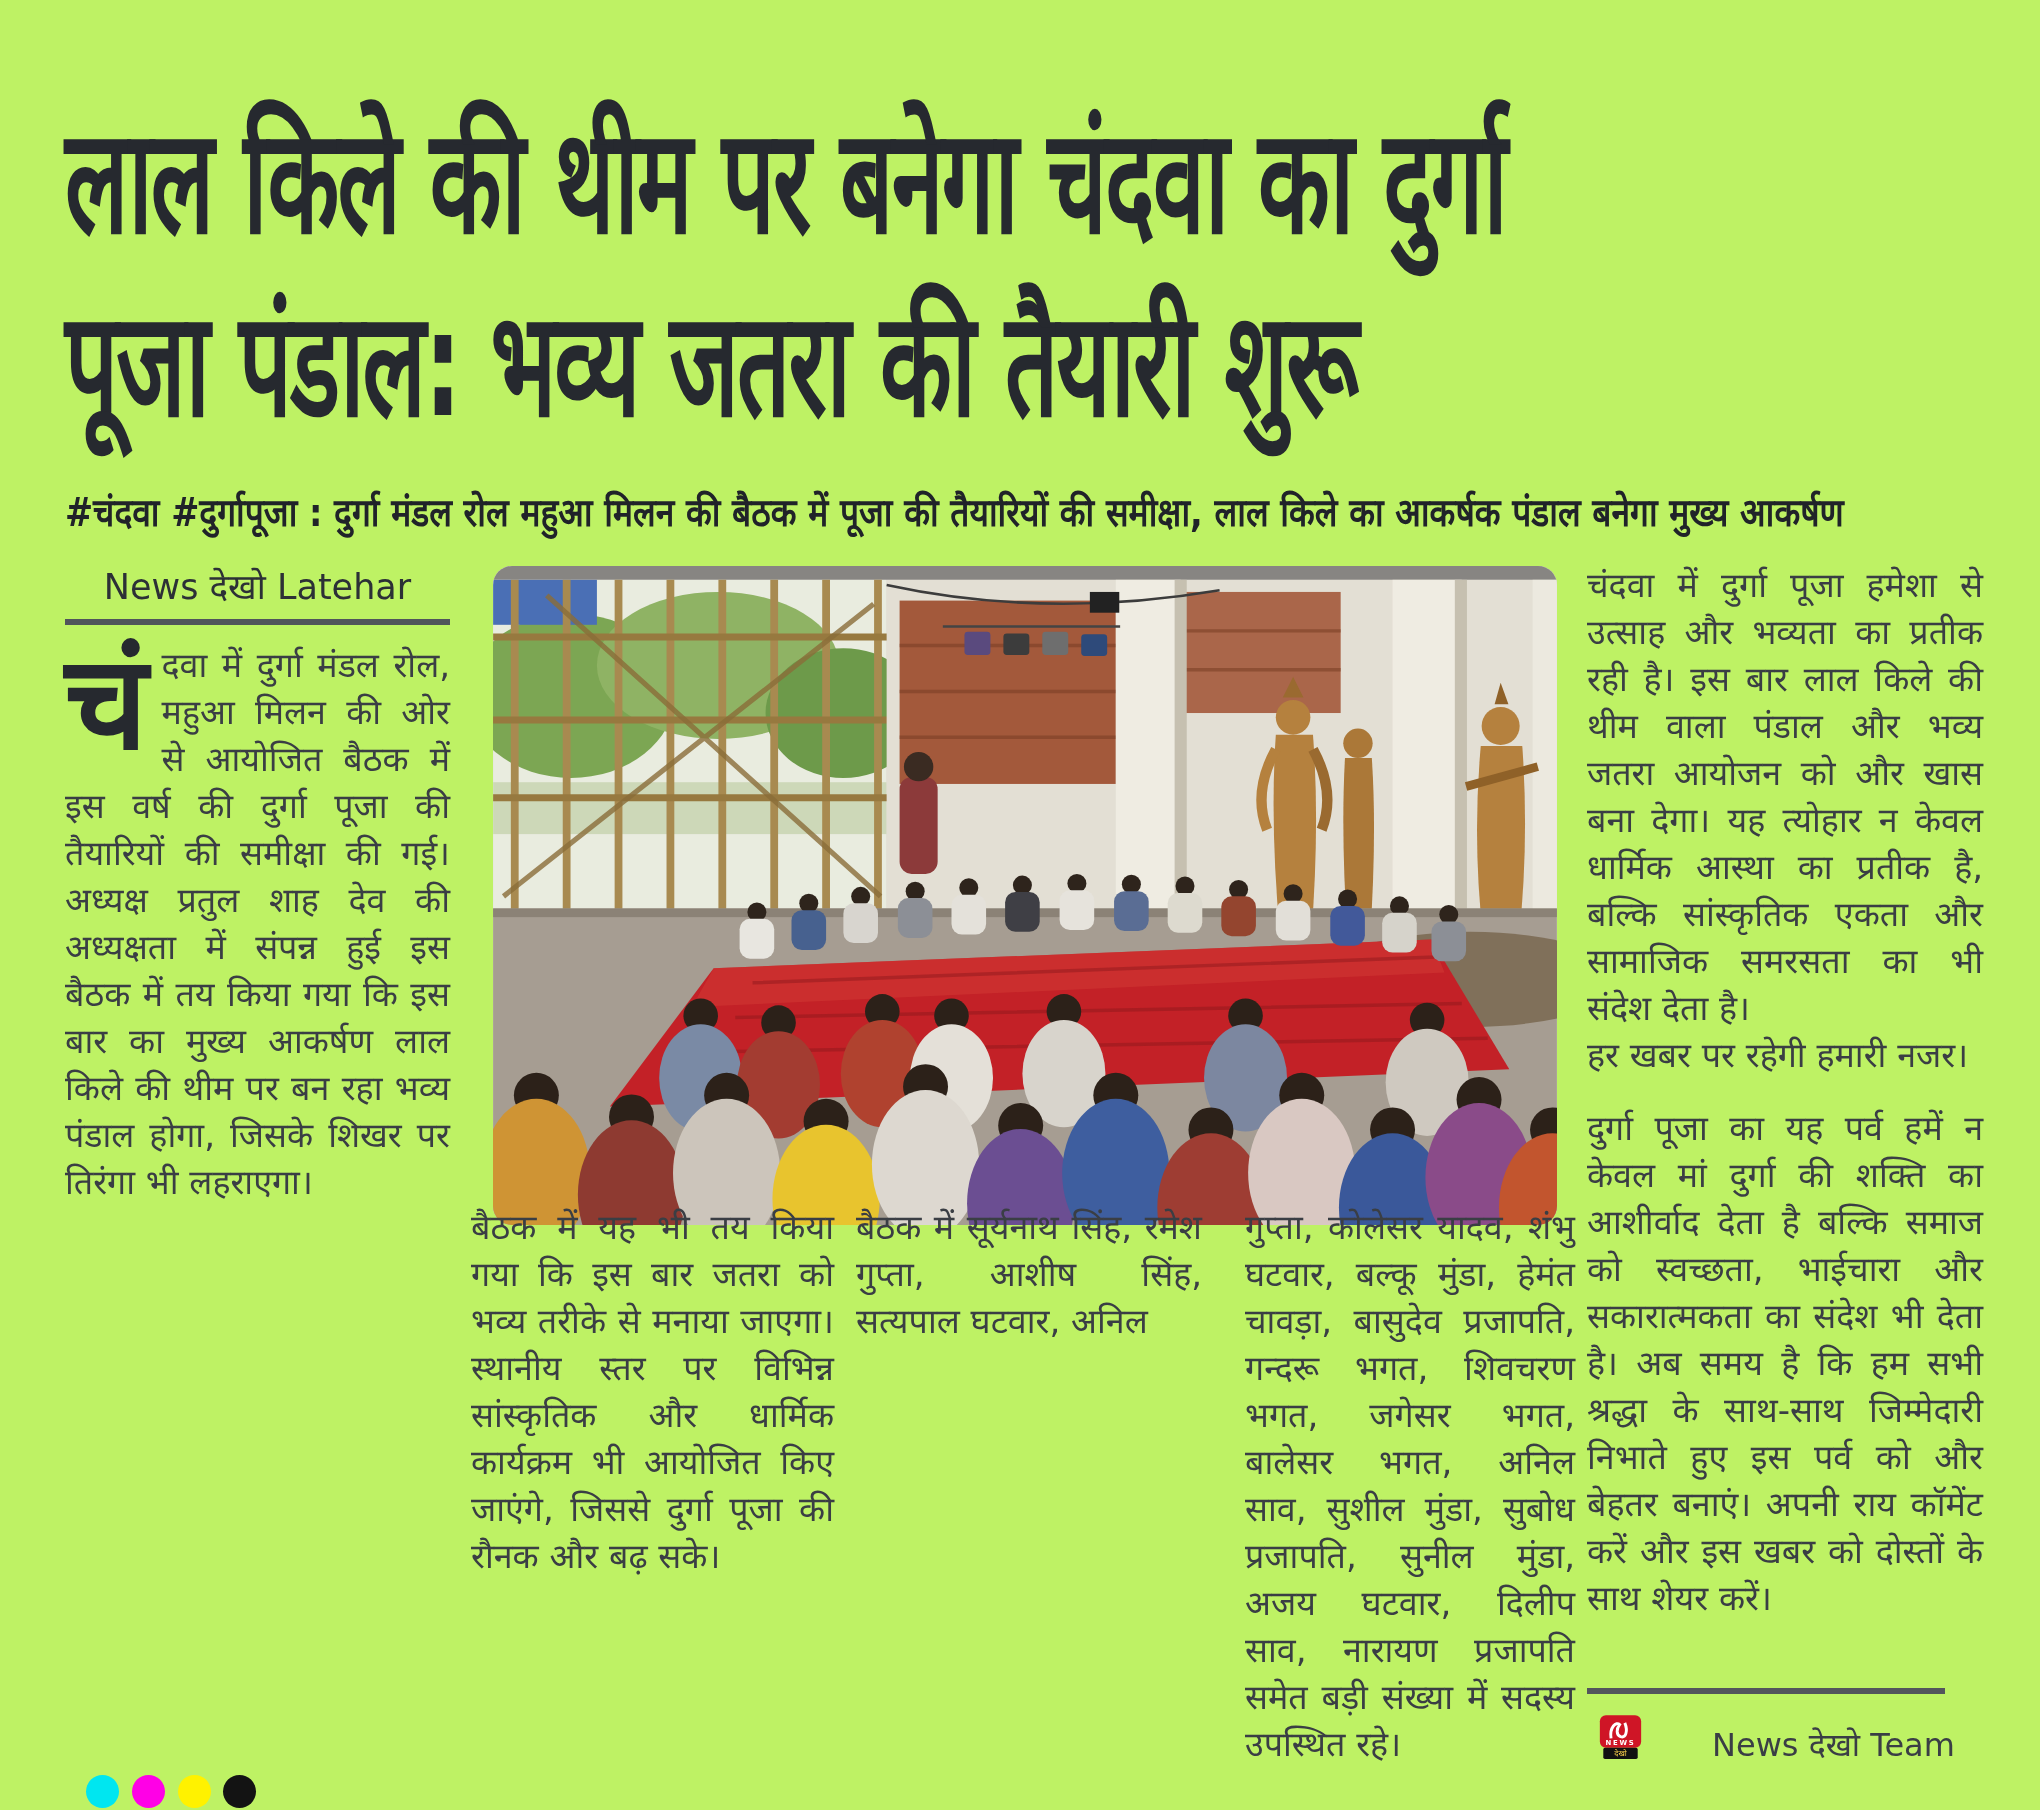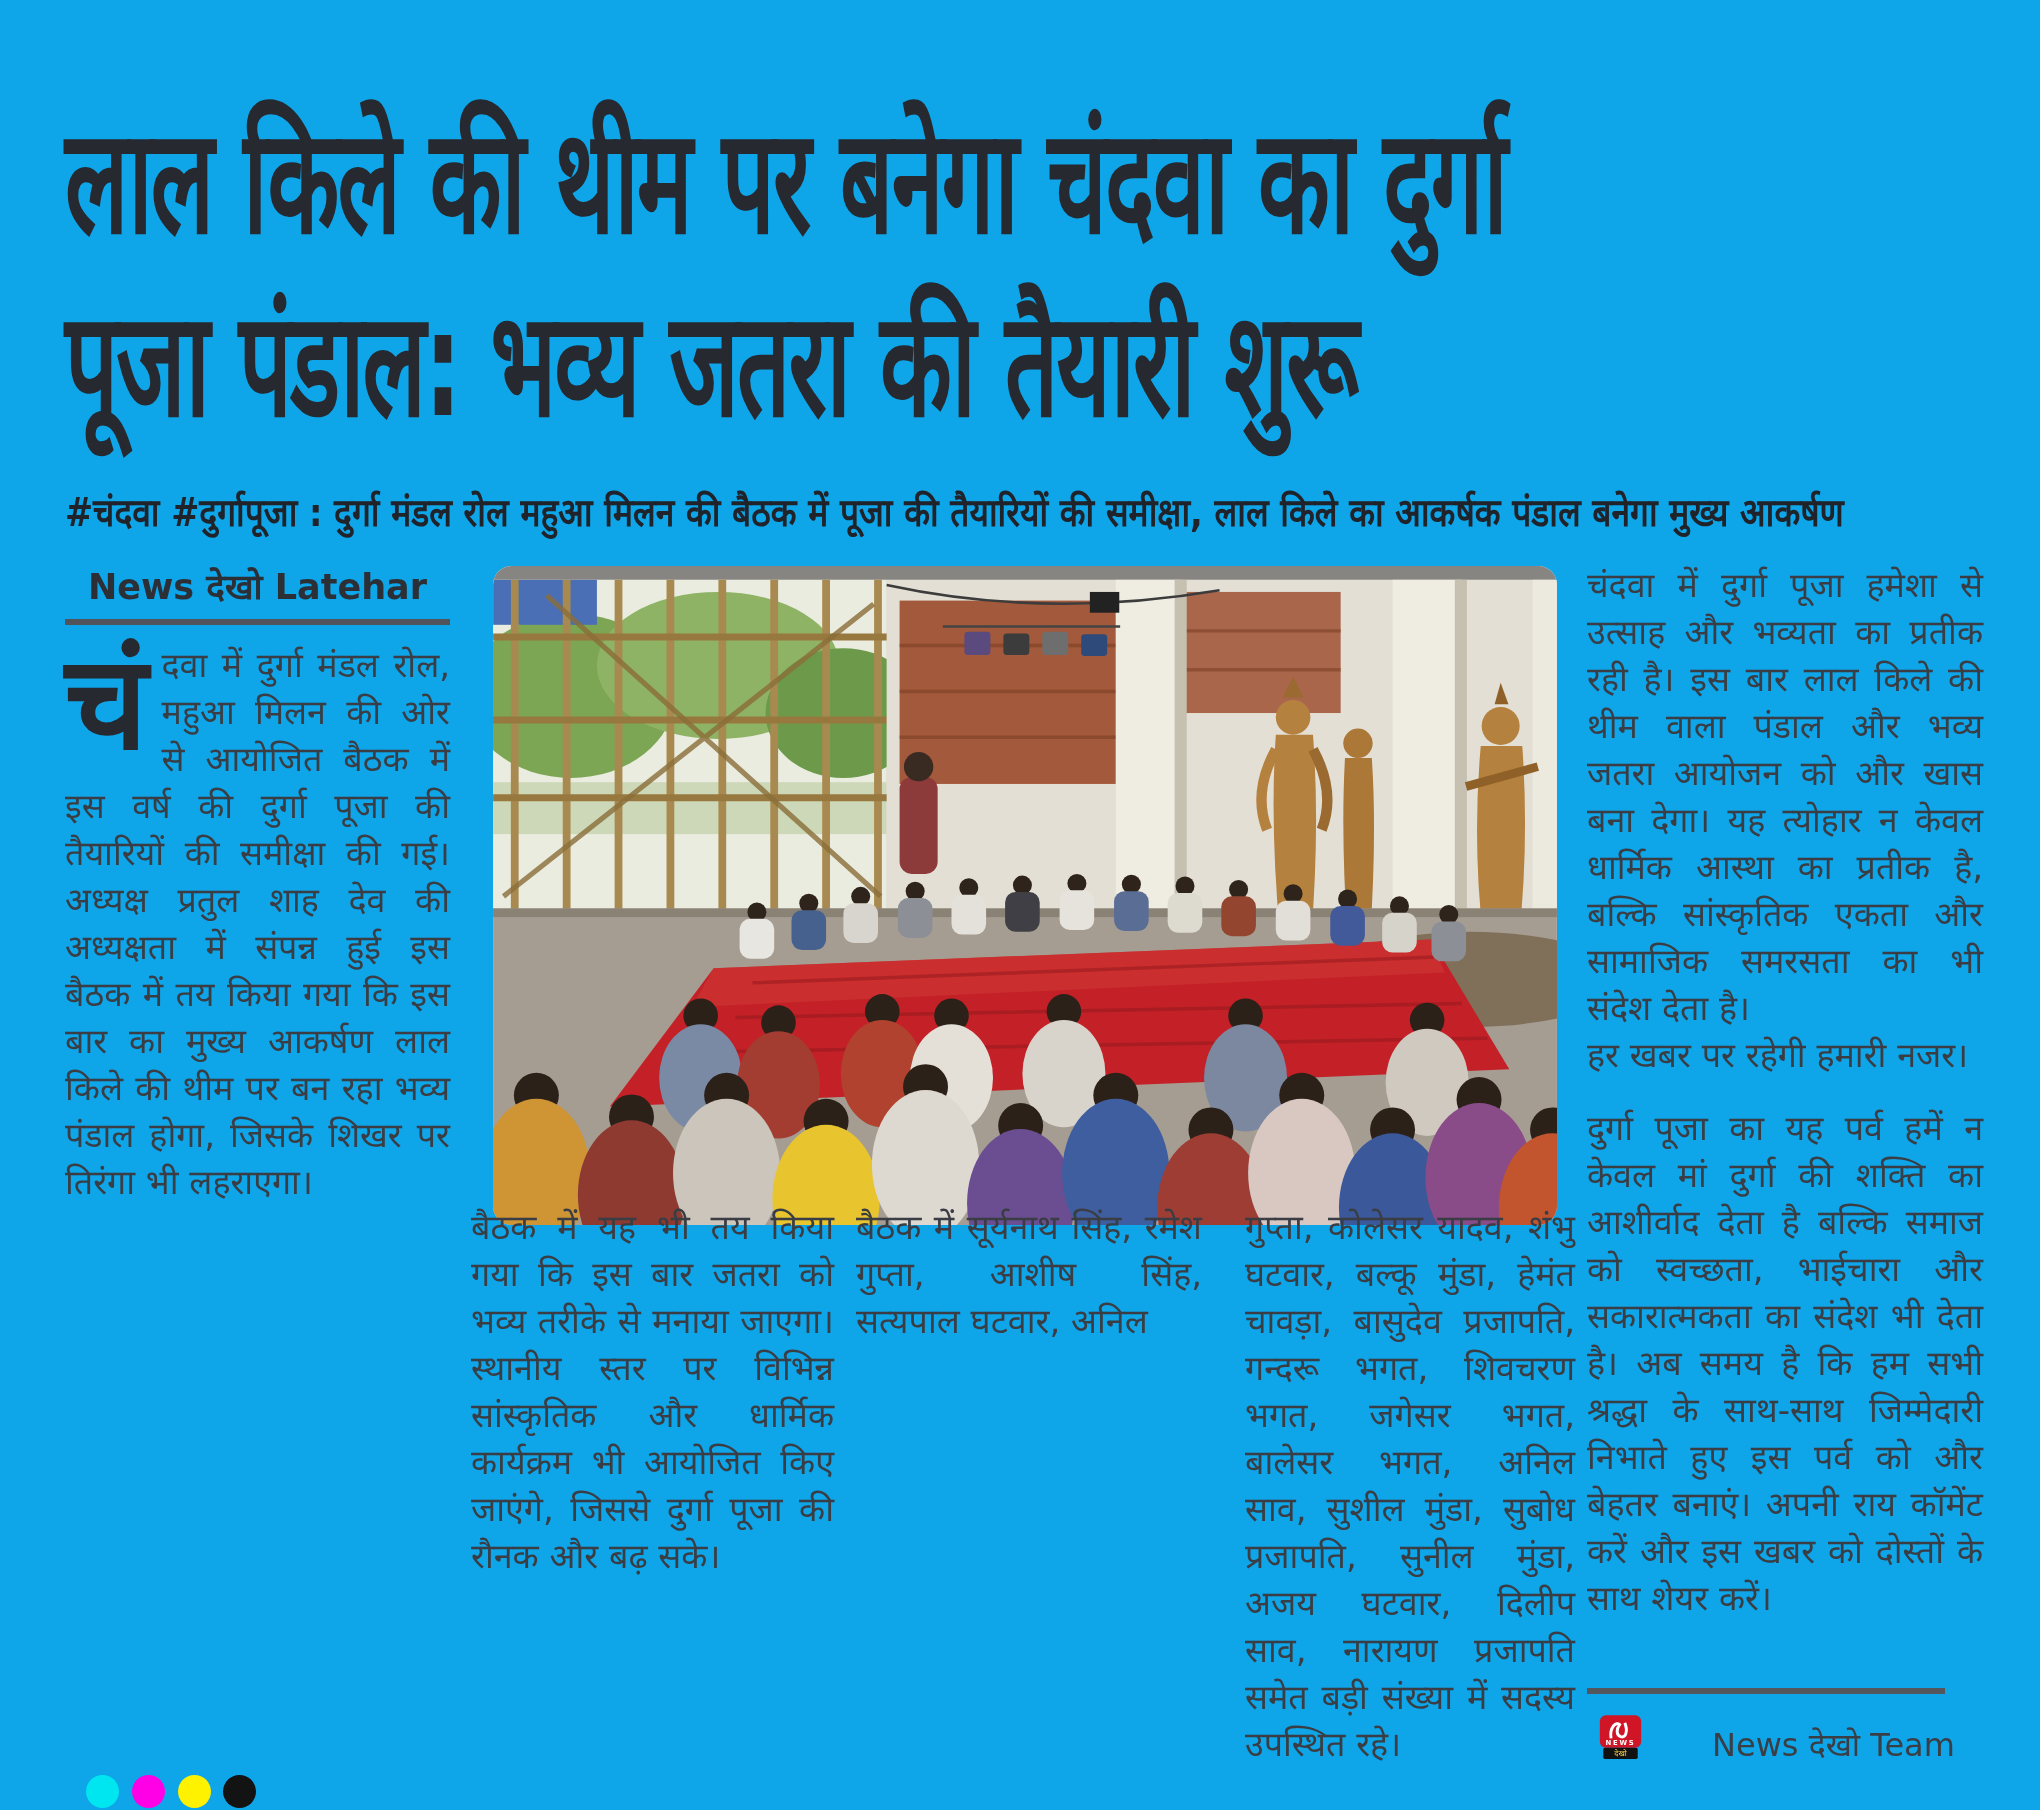"लाल किले की थीम पर" .page { background: #0ea5e9 -> #bef264 }
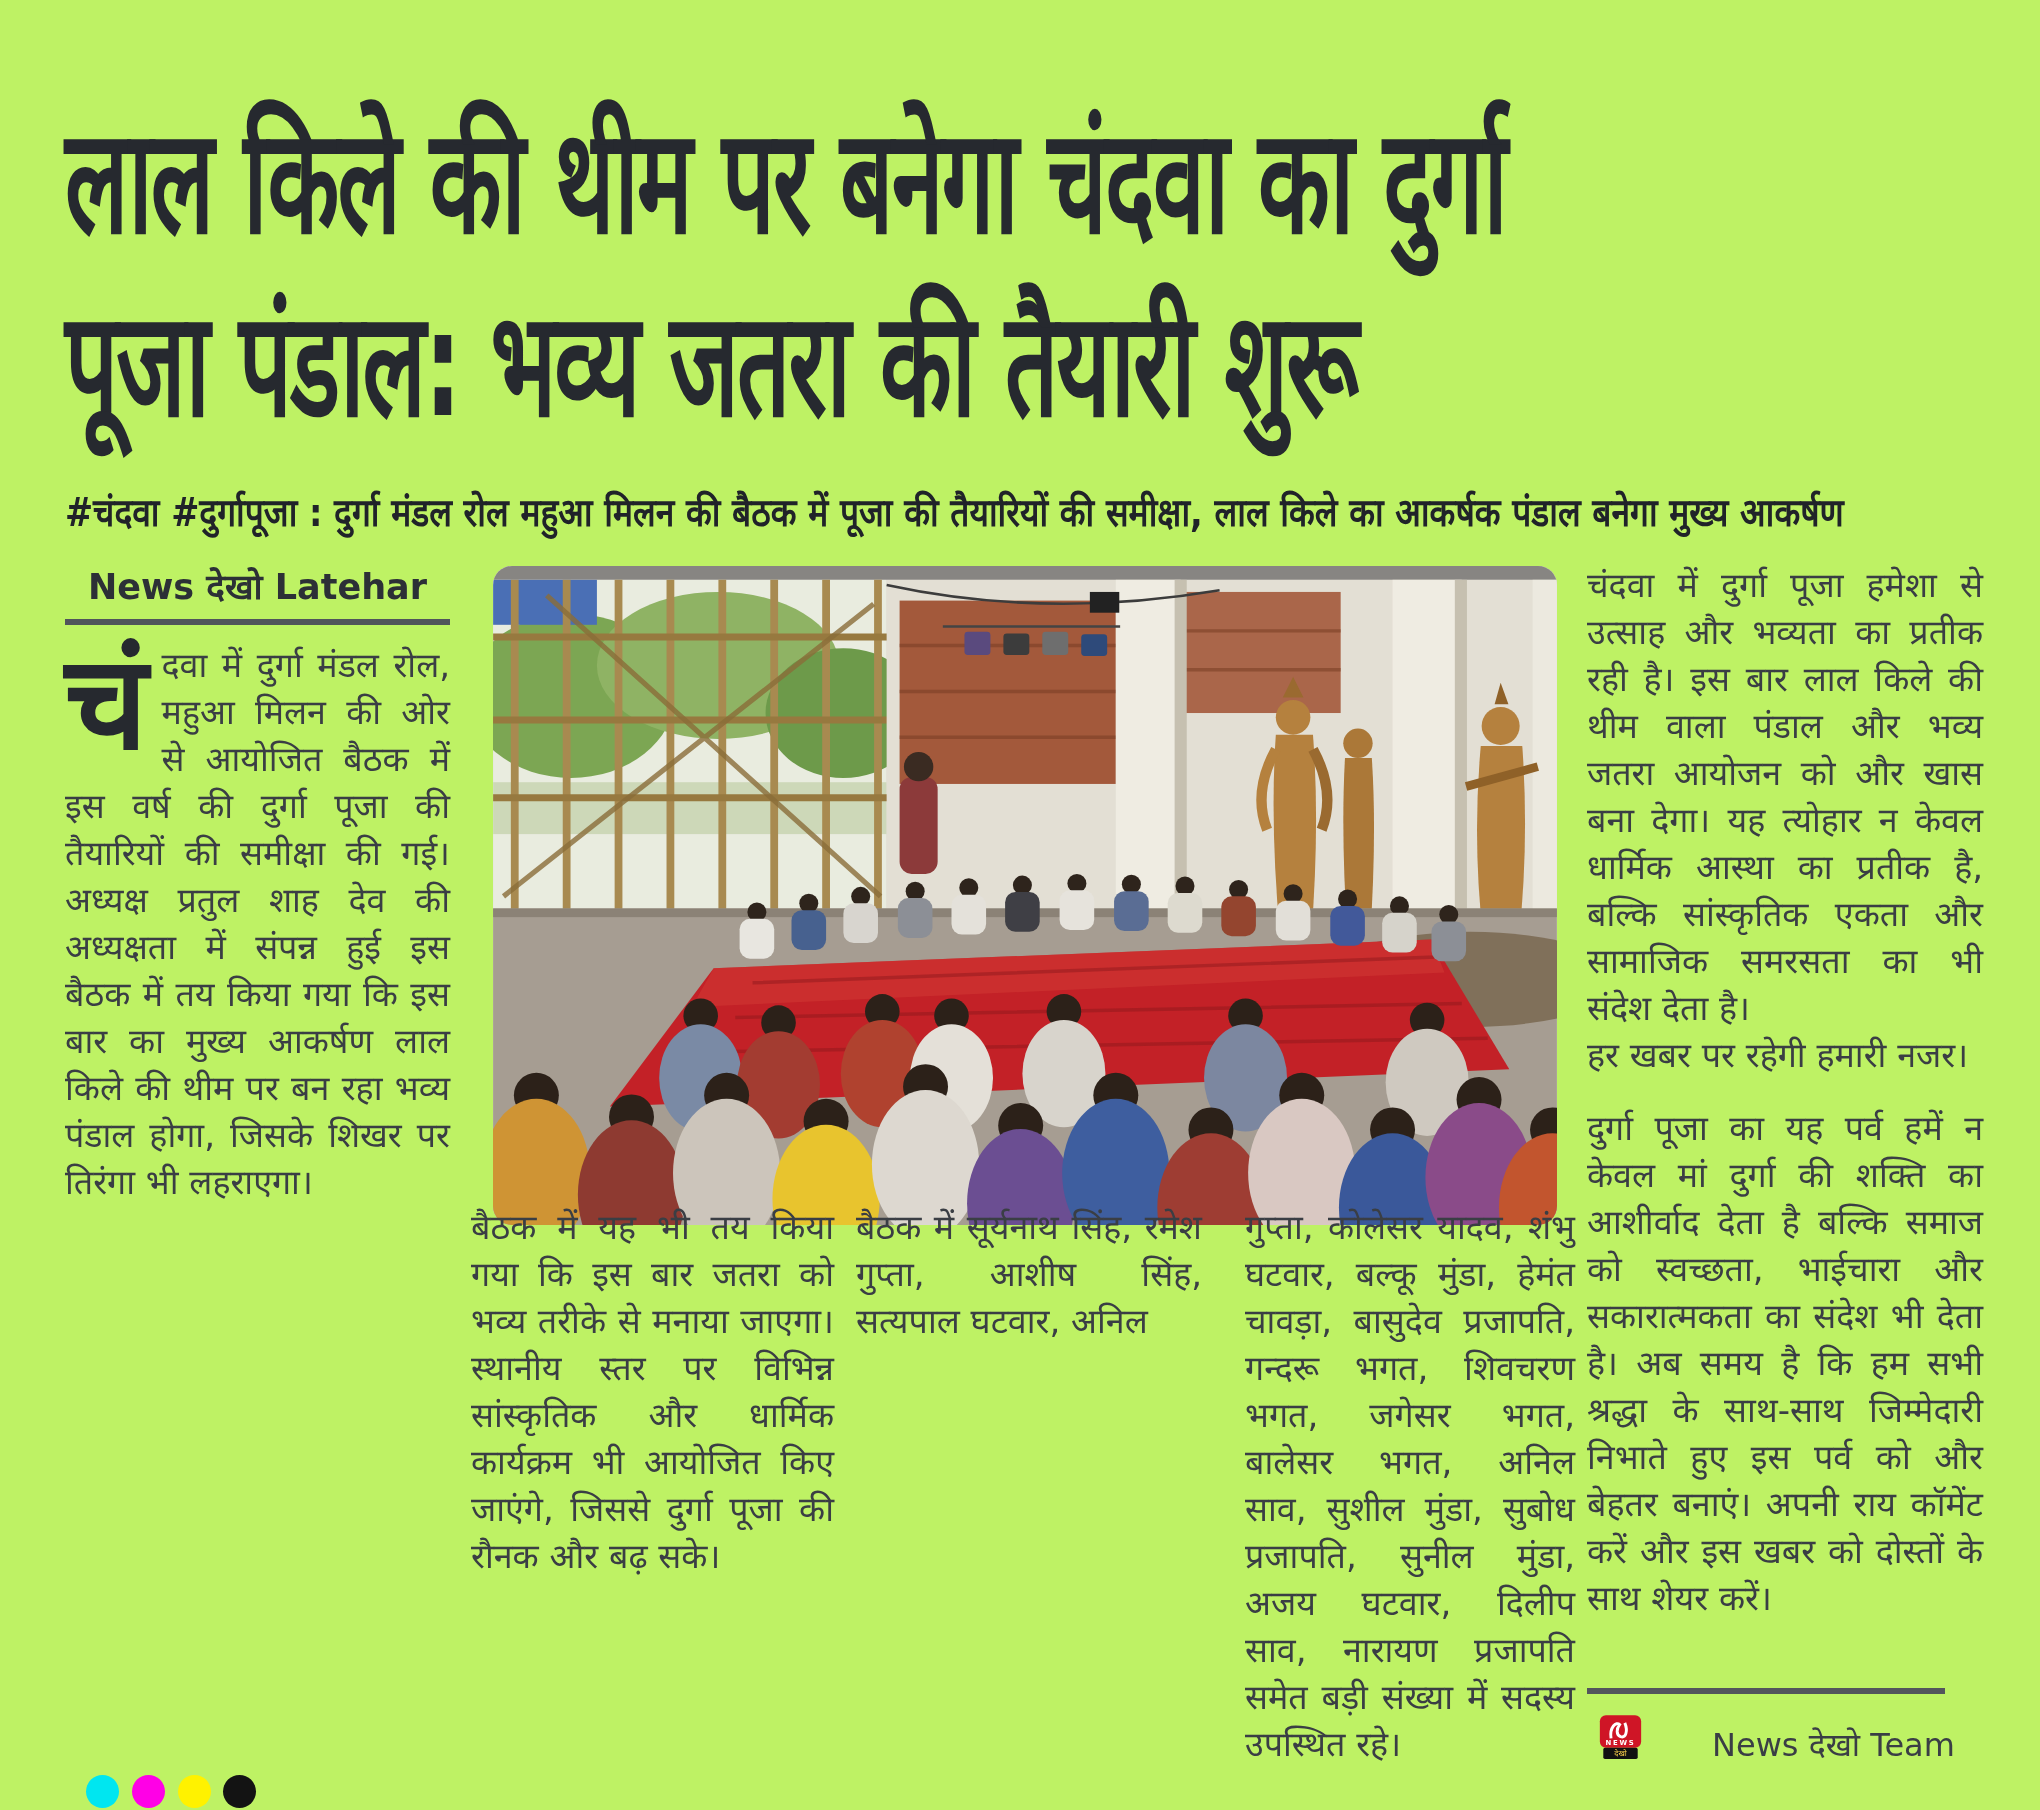"News देखो Latehar" .kicker { font-weight: bold -> normal }
